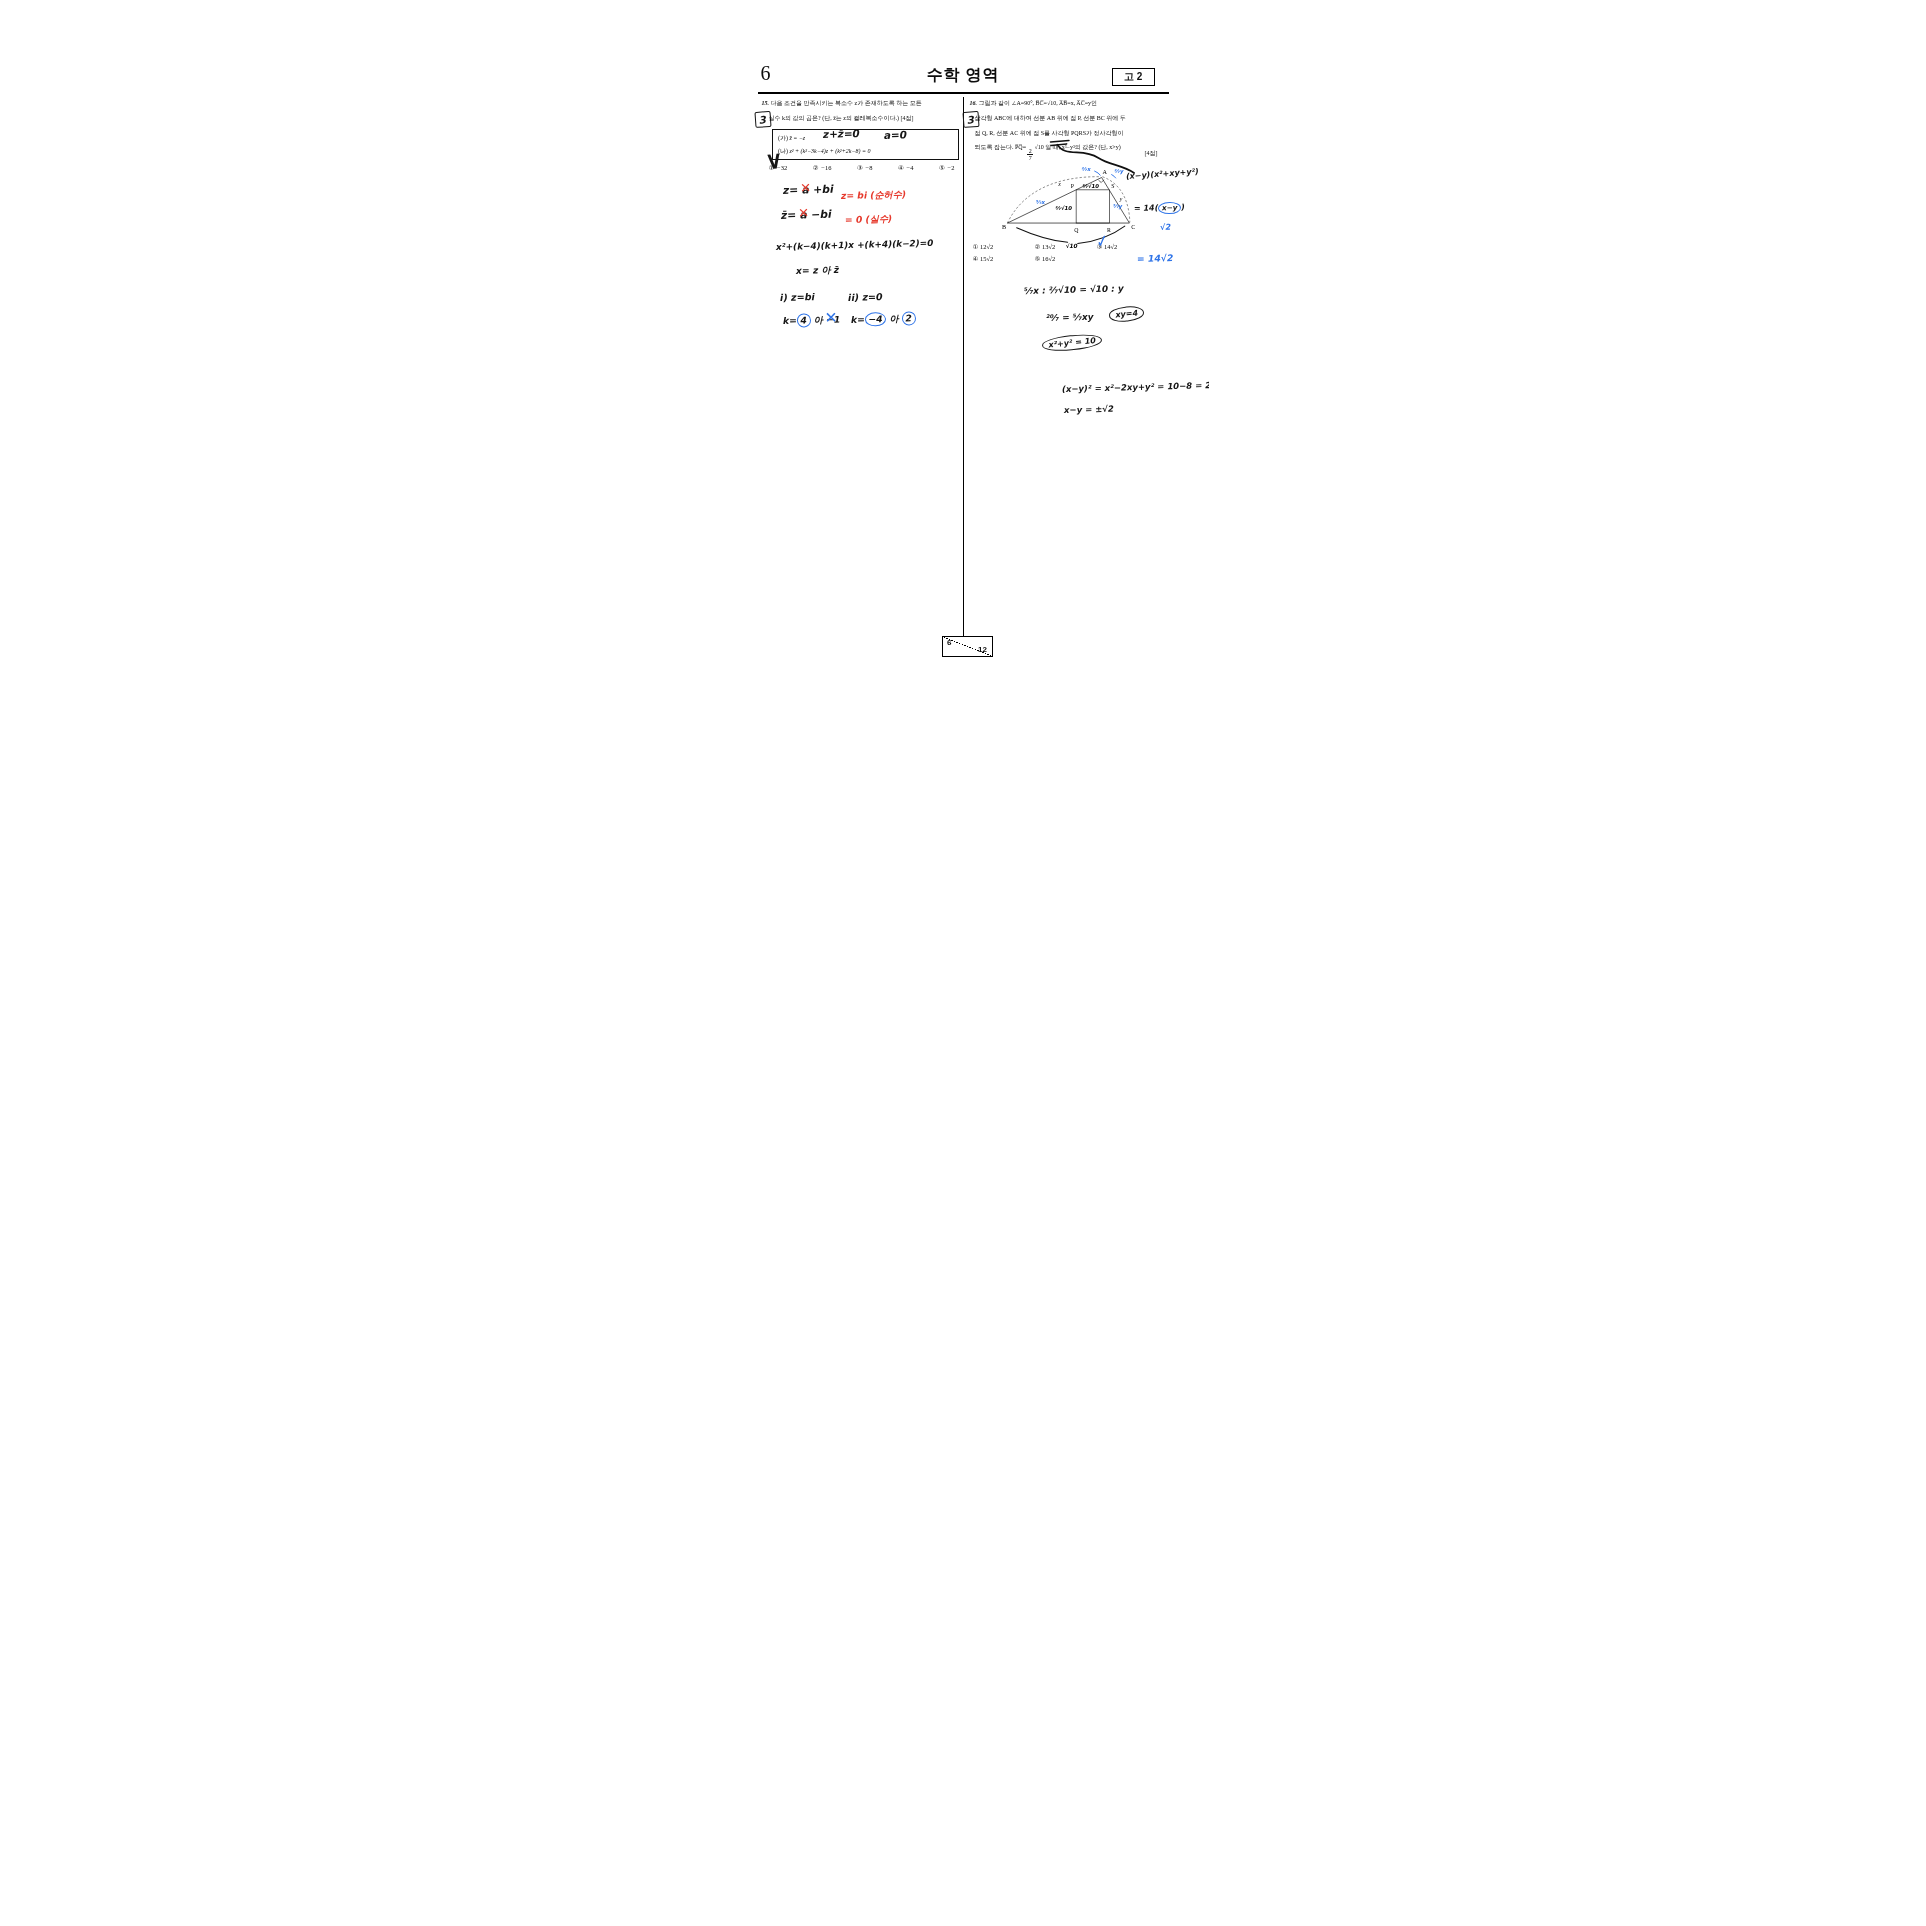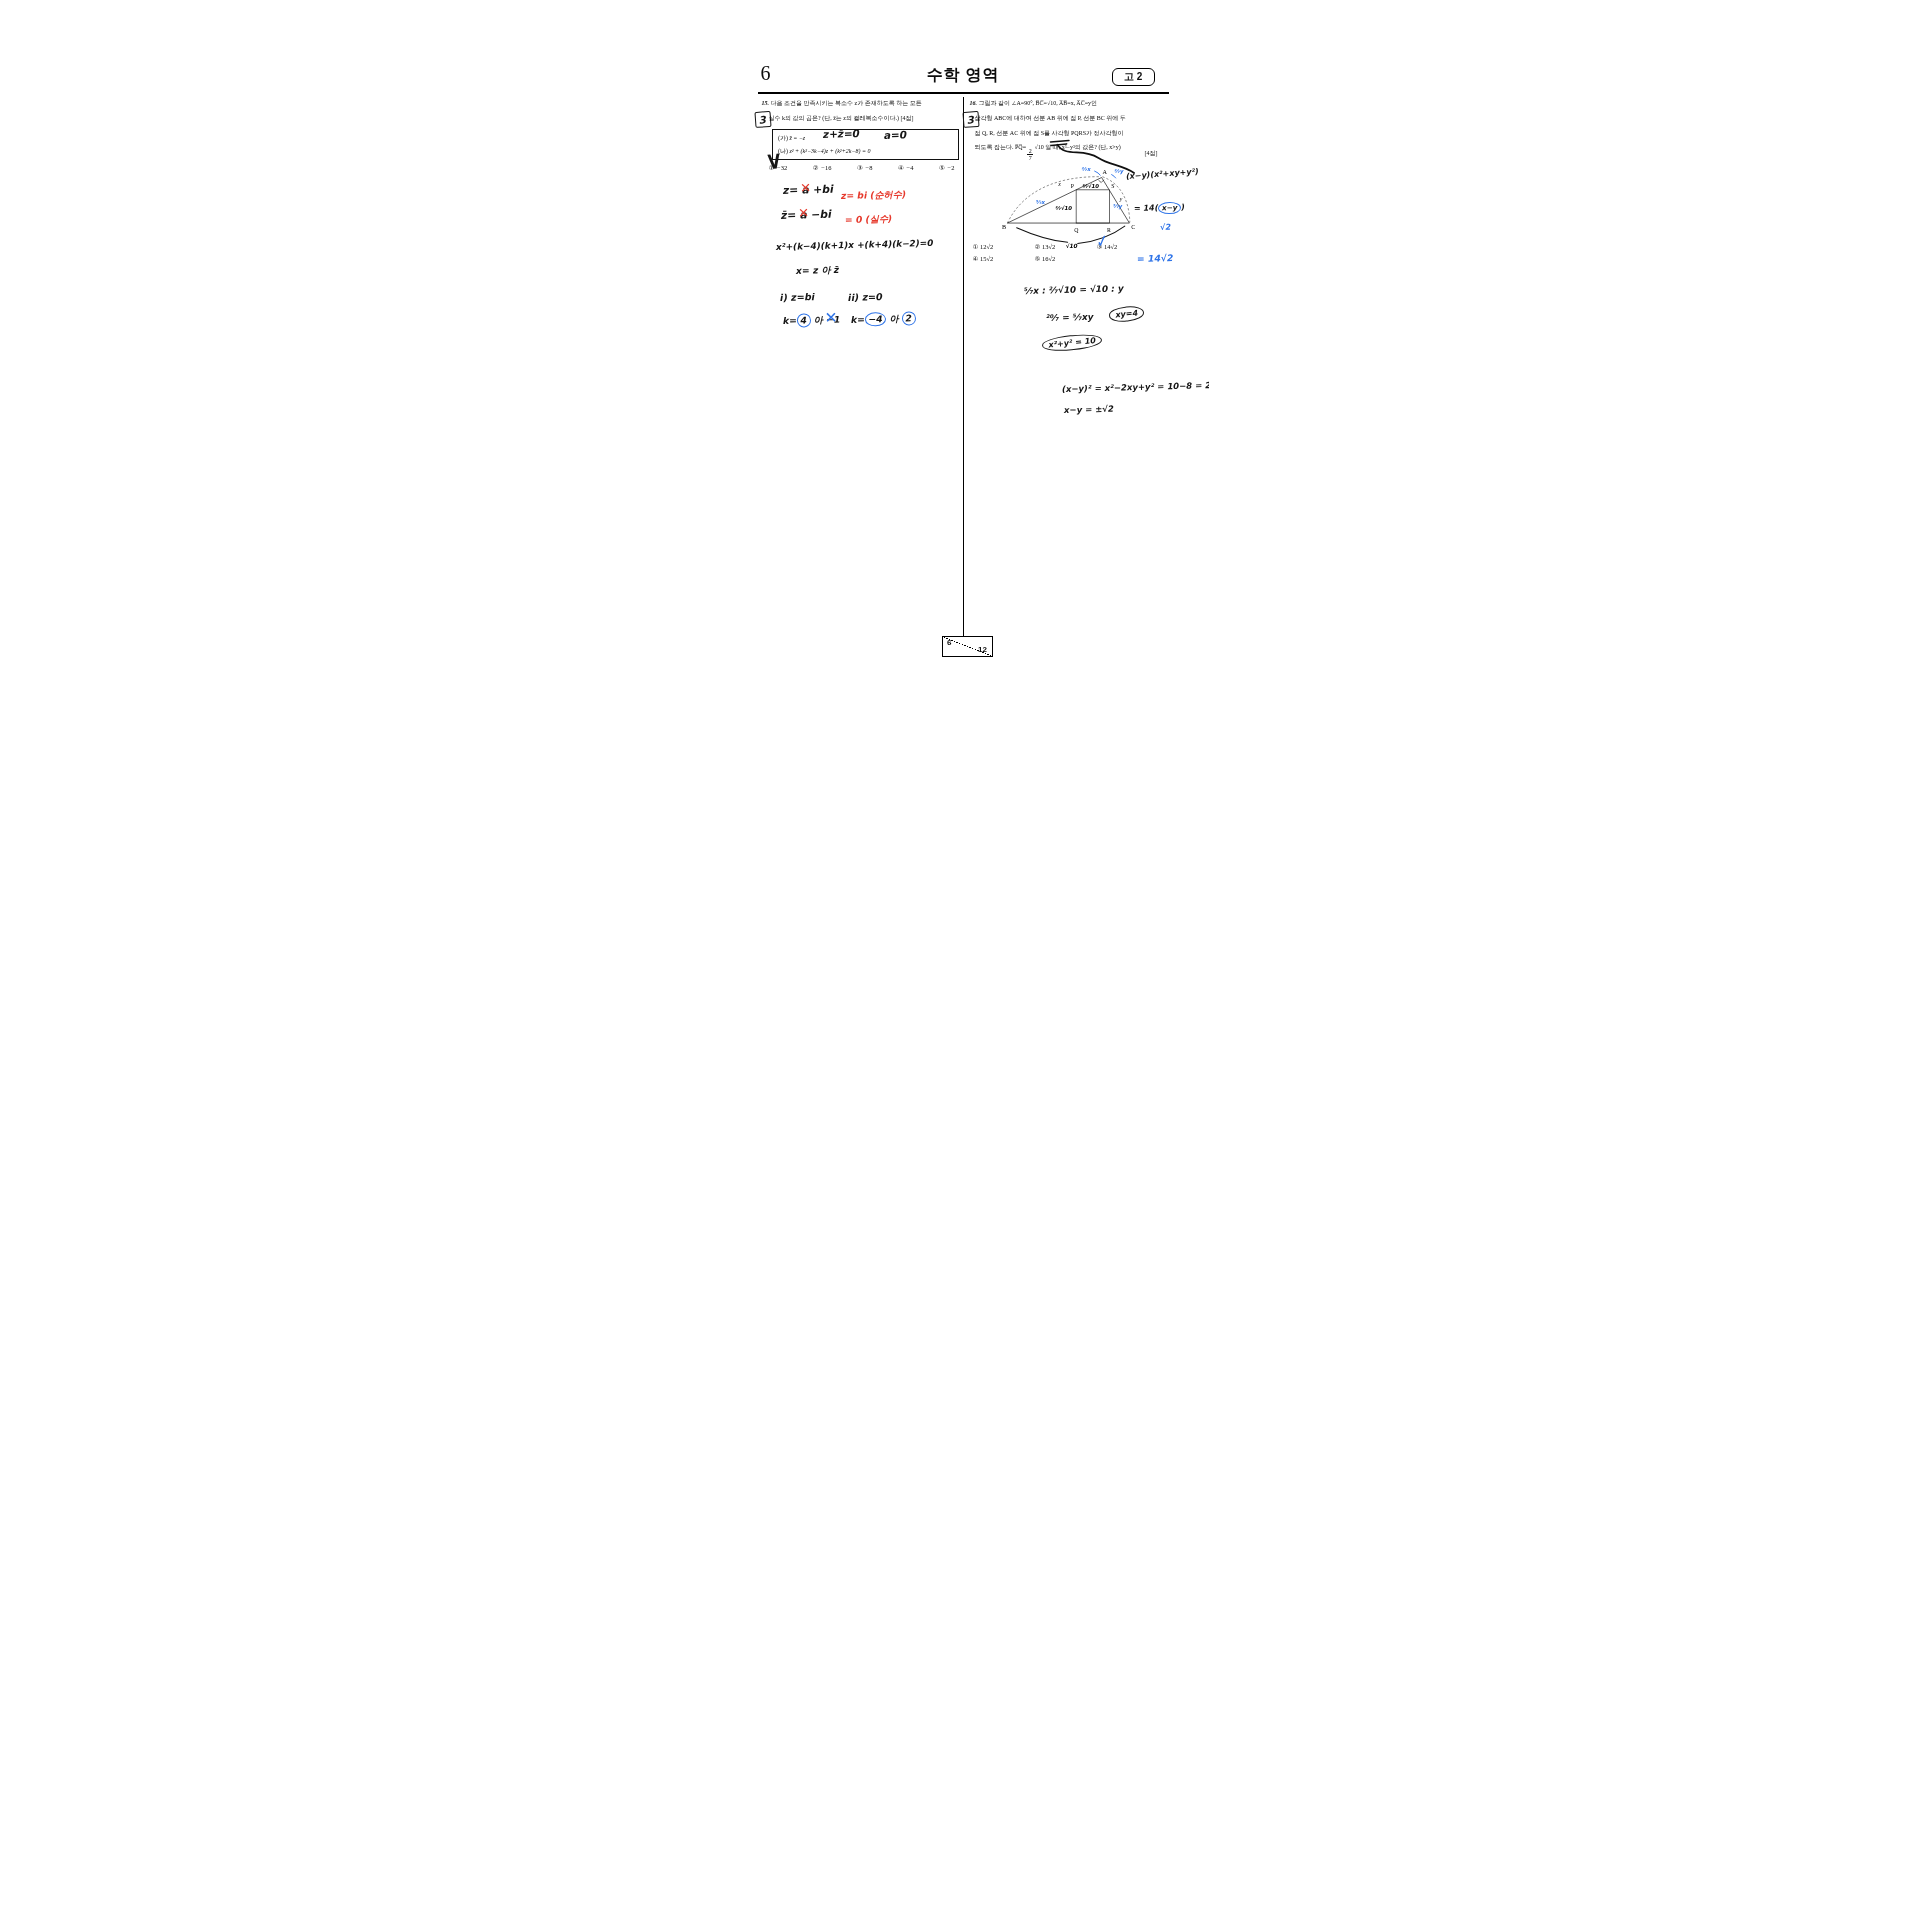"고 2" .badge { border-radius: 6px -> 0 }
